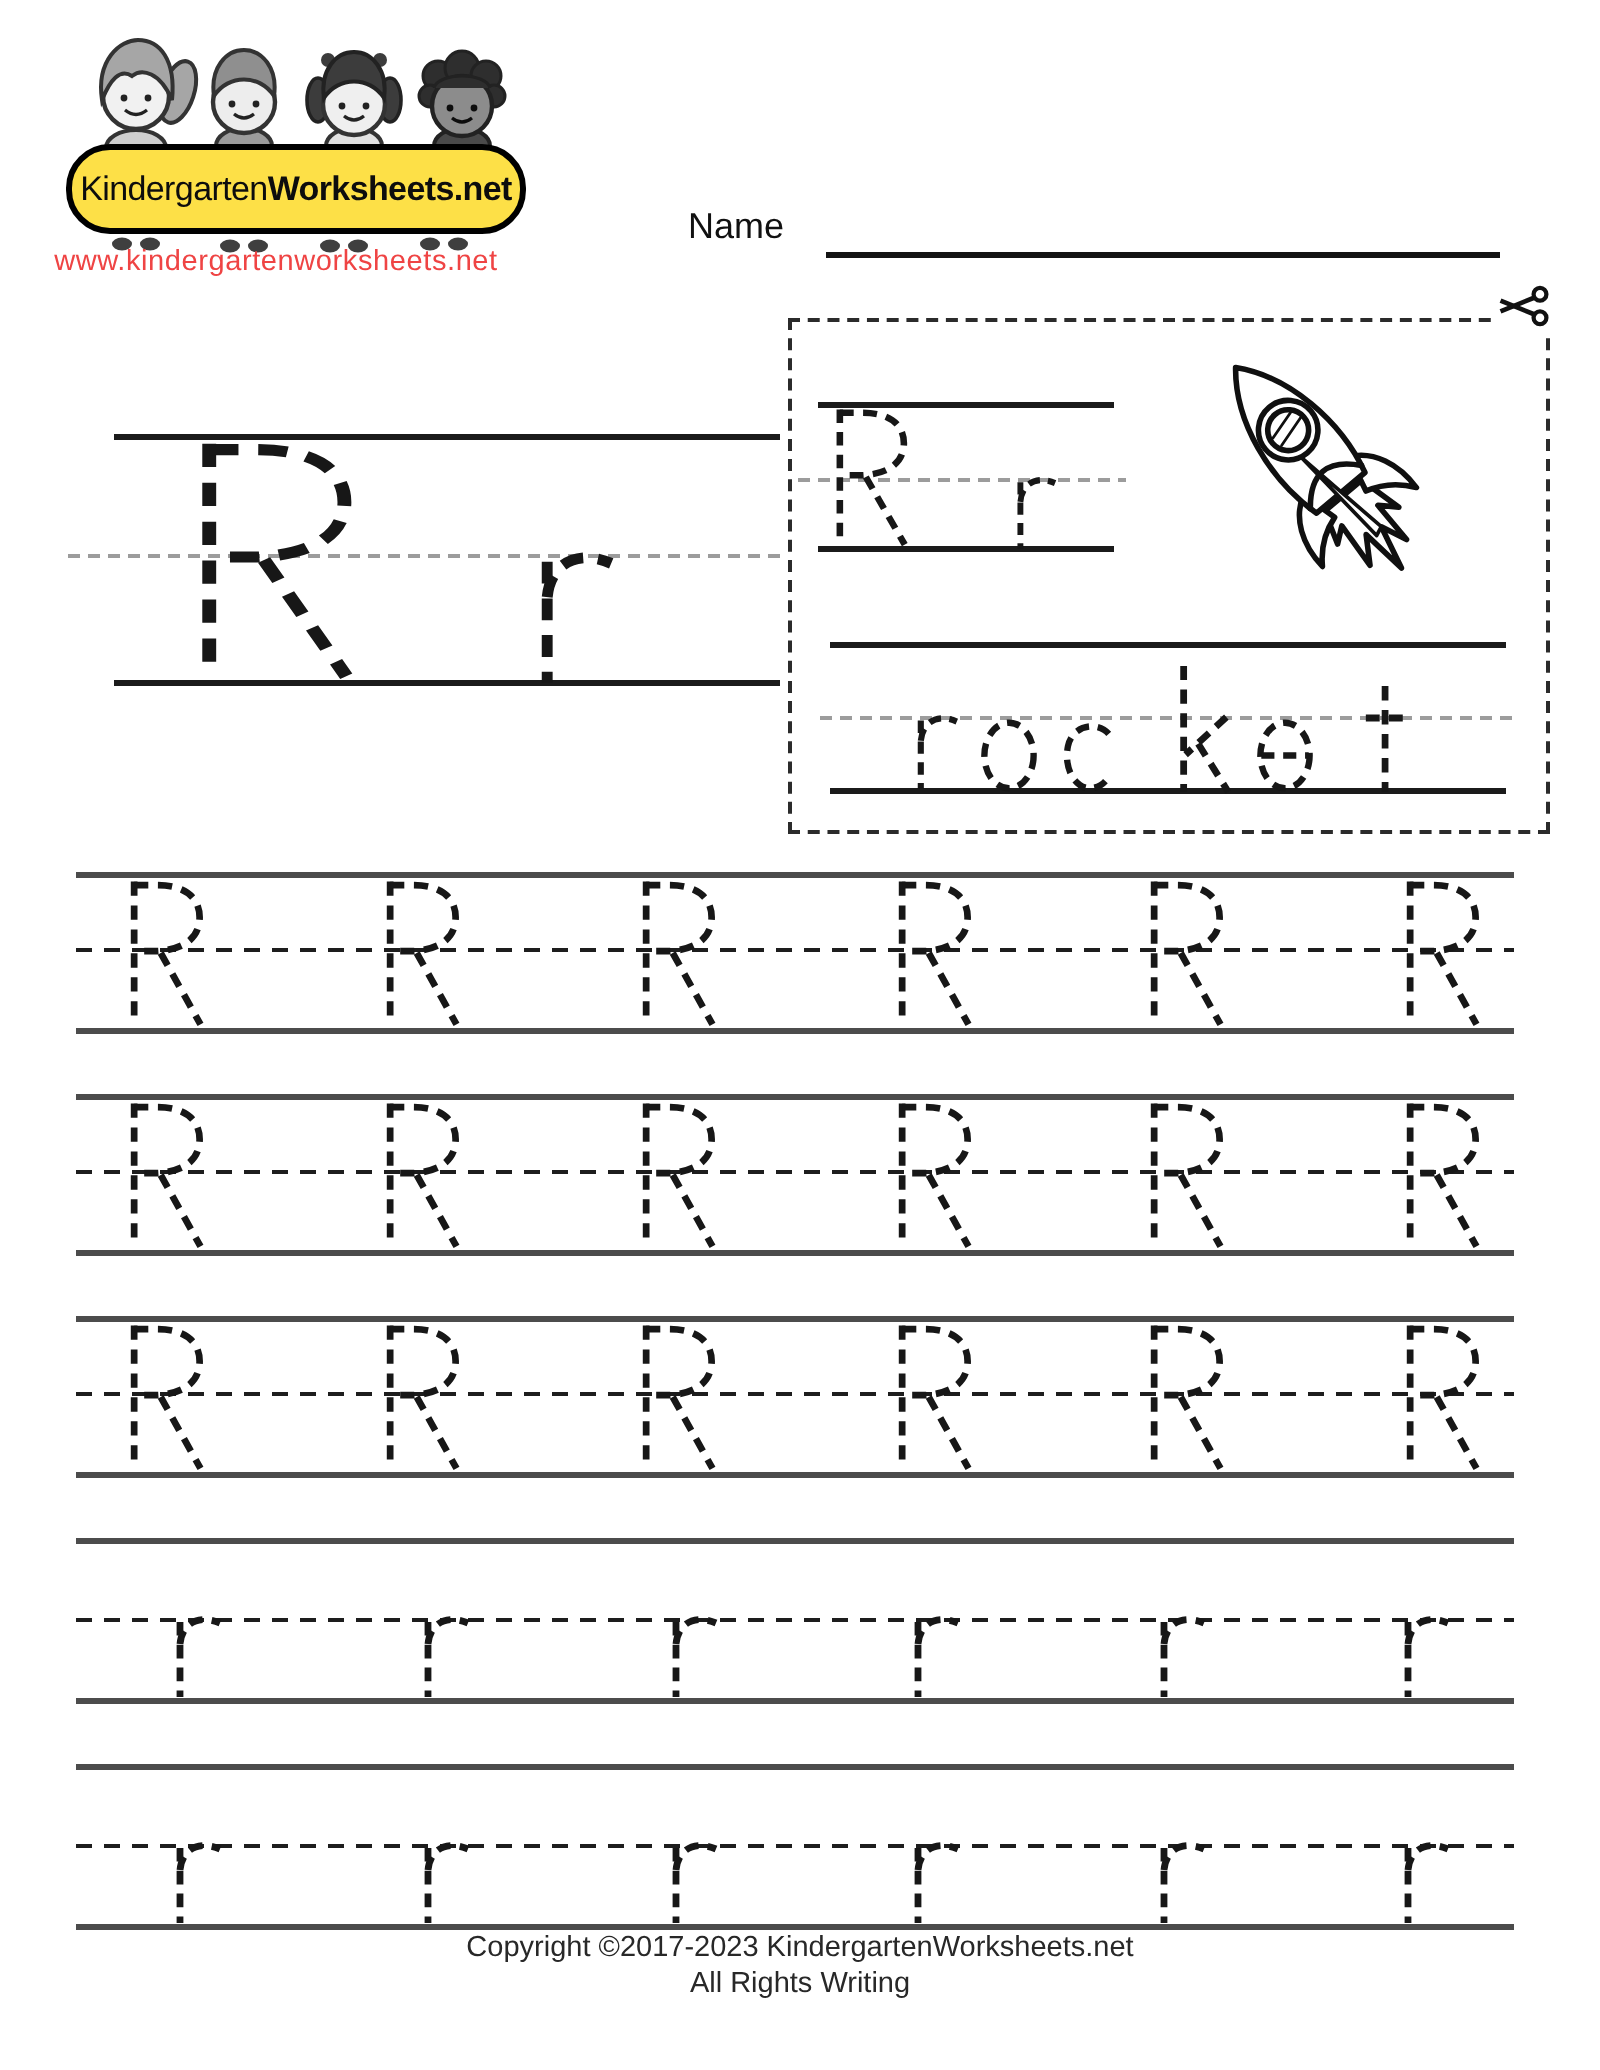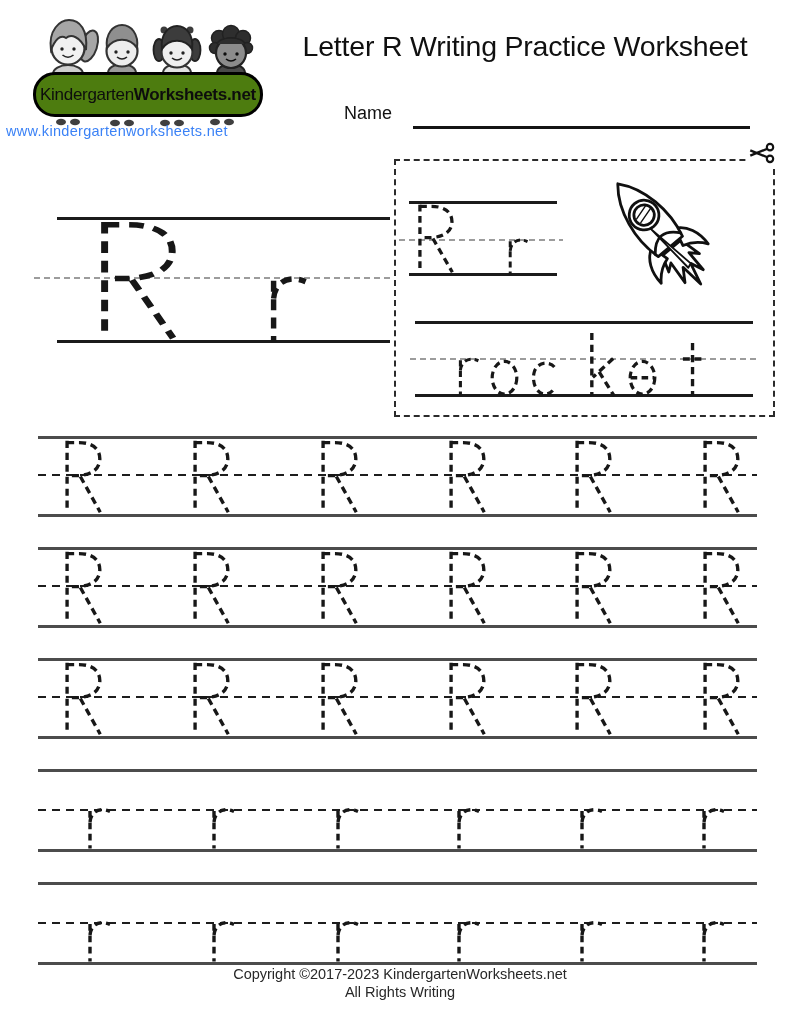"Letter R Writing Practice Worksheet" div.title { html: <div>Letter R Writing Practice Worksheet</div> -> none }
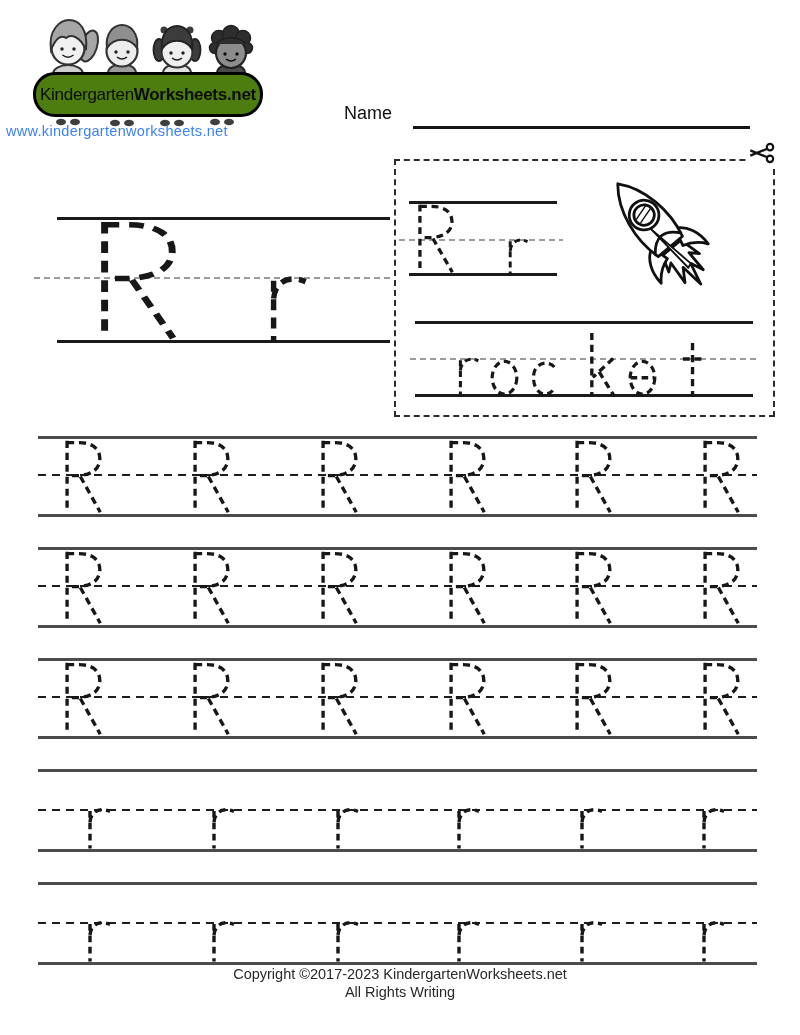"KindergartenWorksheets.net" .logo-badge { background: #4d7c0f -> #fde047 }
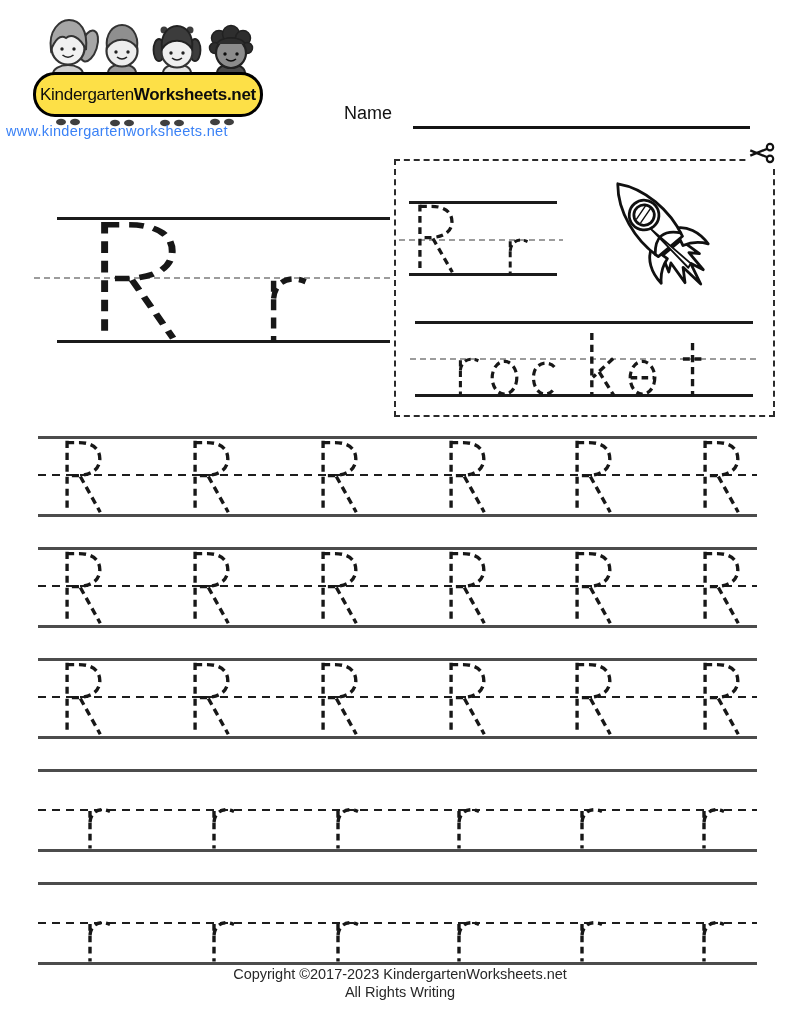"www.kindergartenworksheets.net" .logo-url { color: #3b82f6 -> #ef4444; text-align: none -> center }
